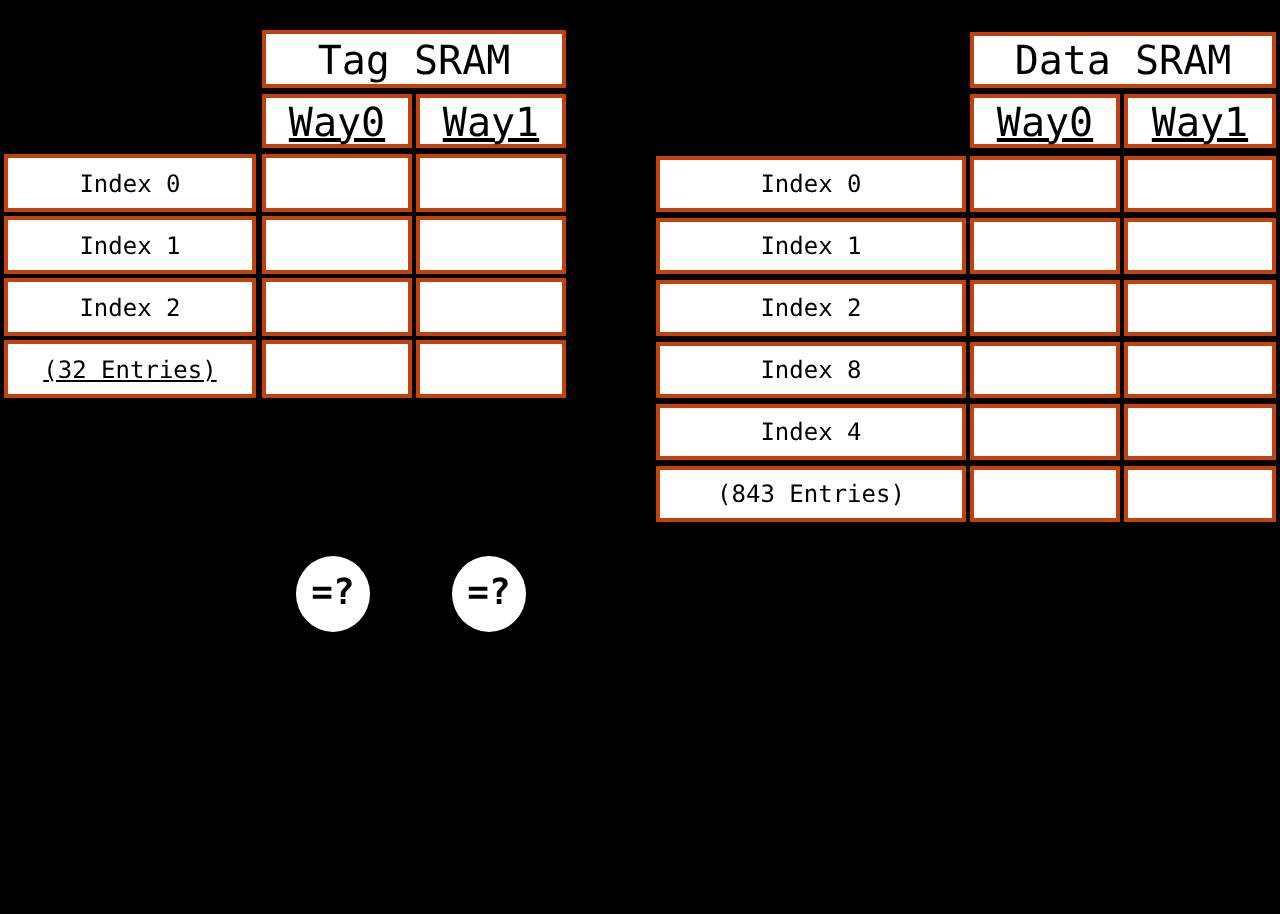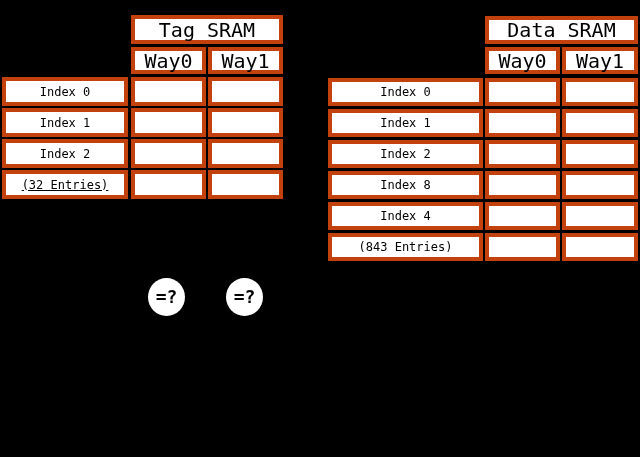"Tag SRAM" .cell { border: 4px solid #c2410c -> 2px solid #c2410c }
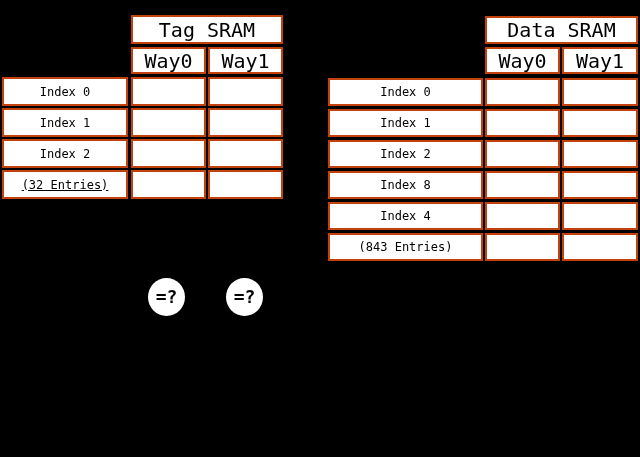"Way0" .way-cell { text-decoration: none -> underline }
